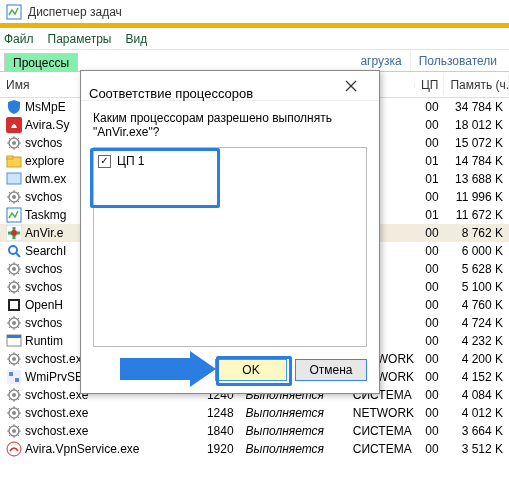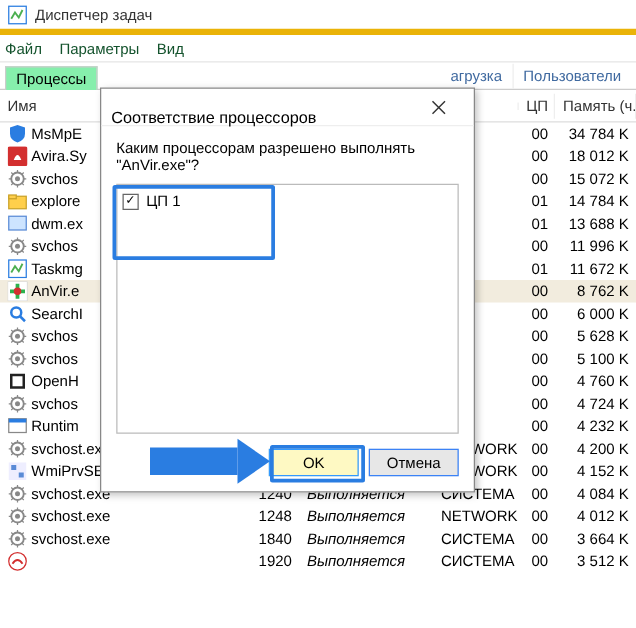"Avira.VpnService.exe" span { html: none -> <span>Avira.VpnService.exe</span> }
